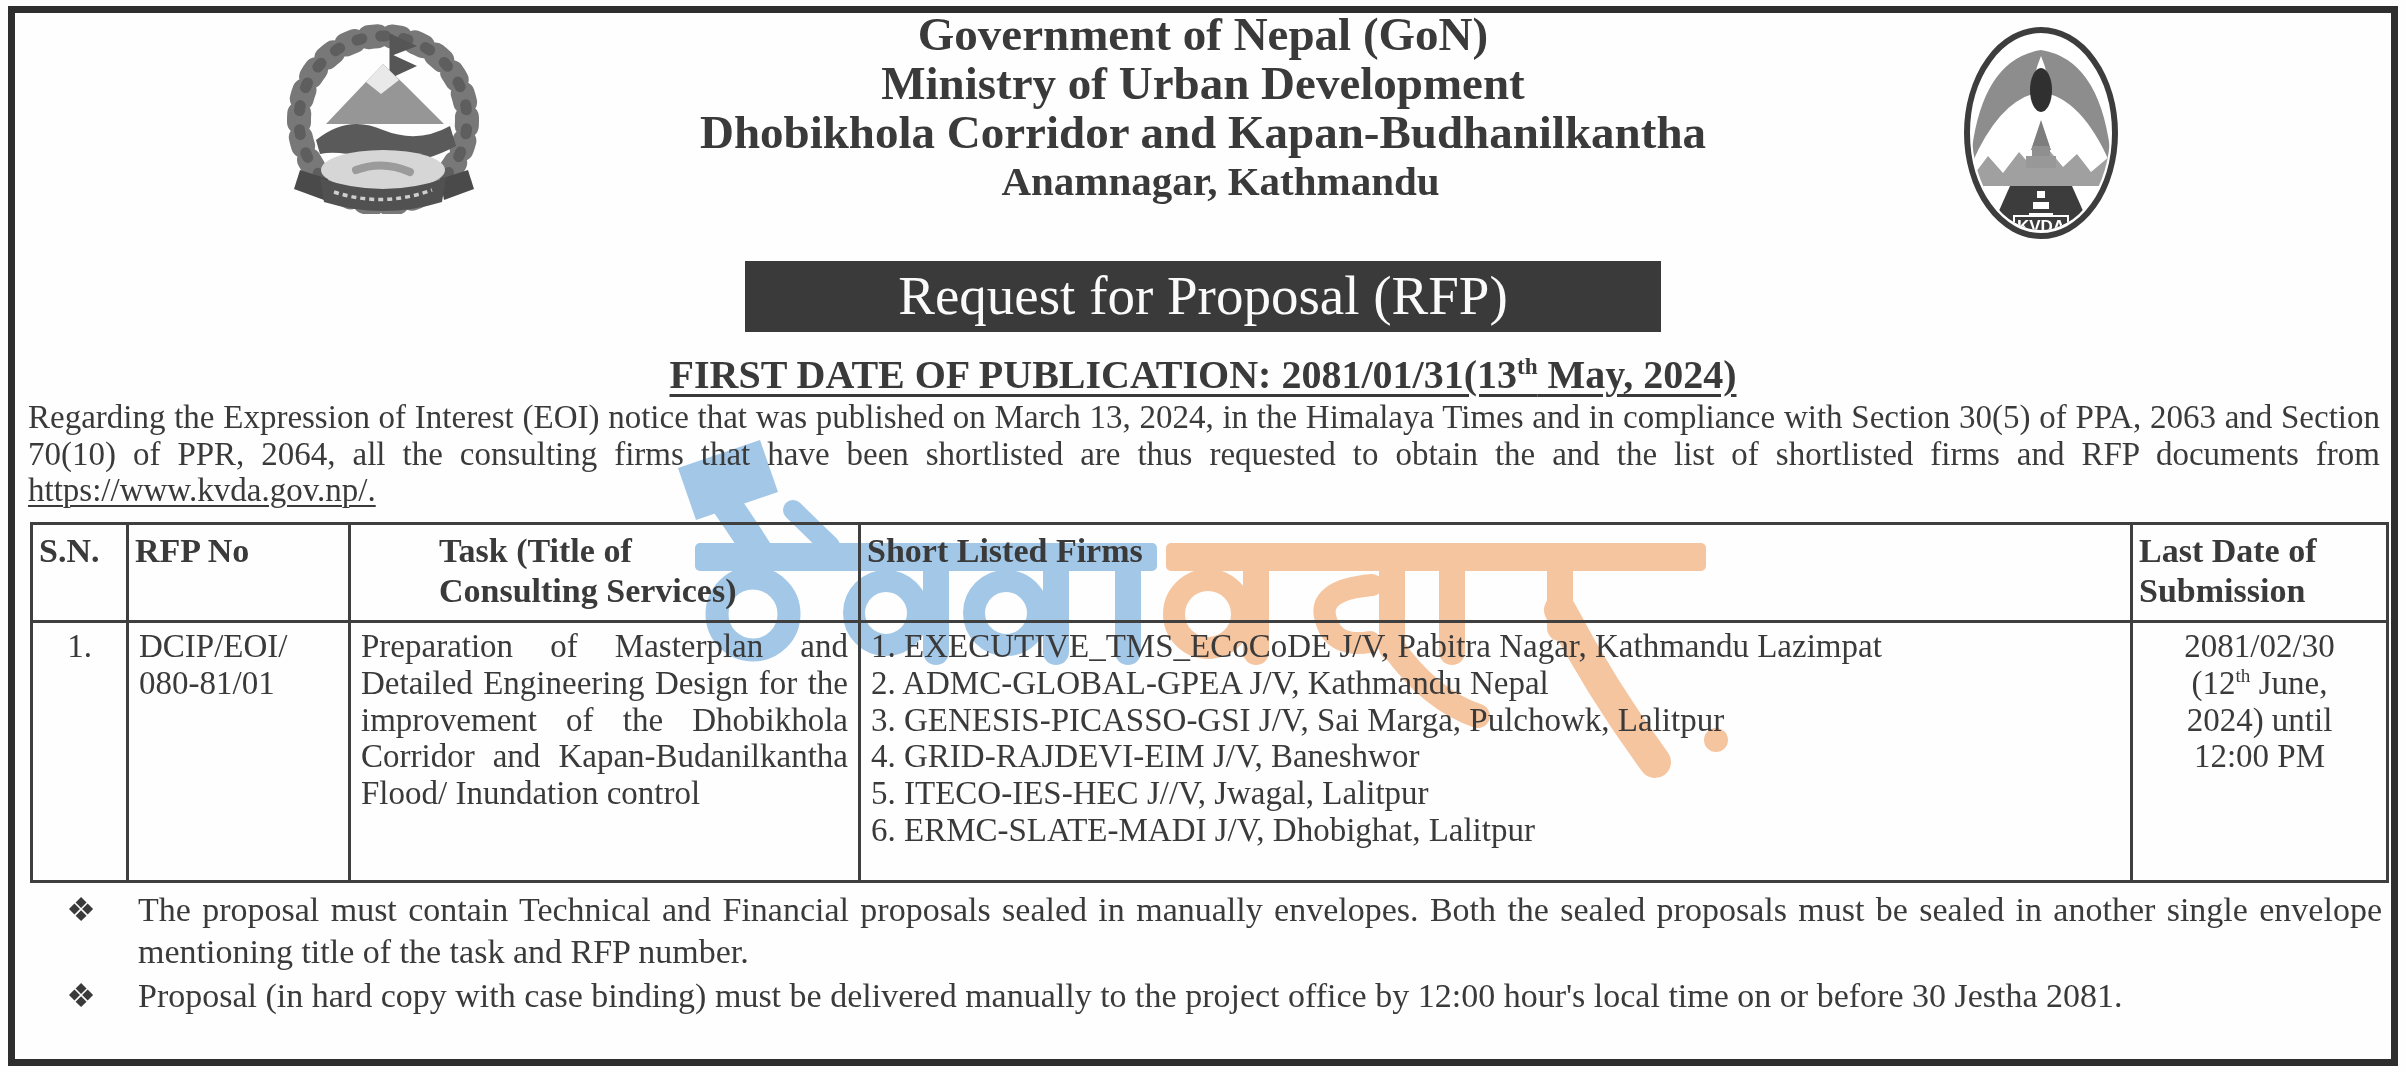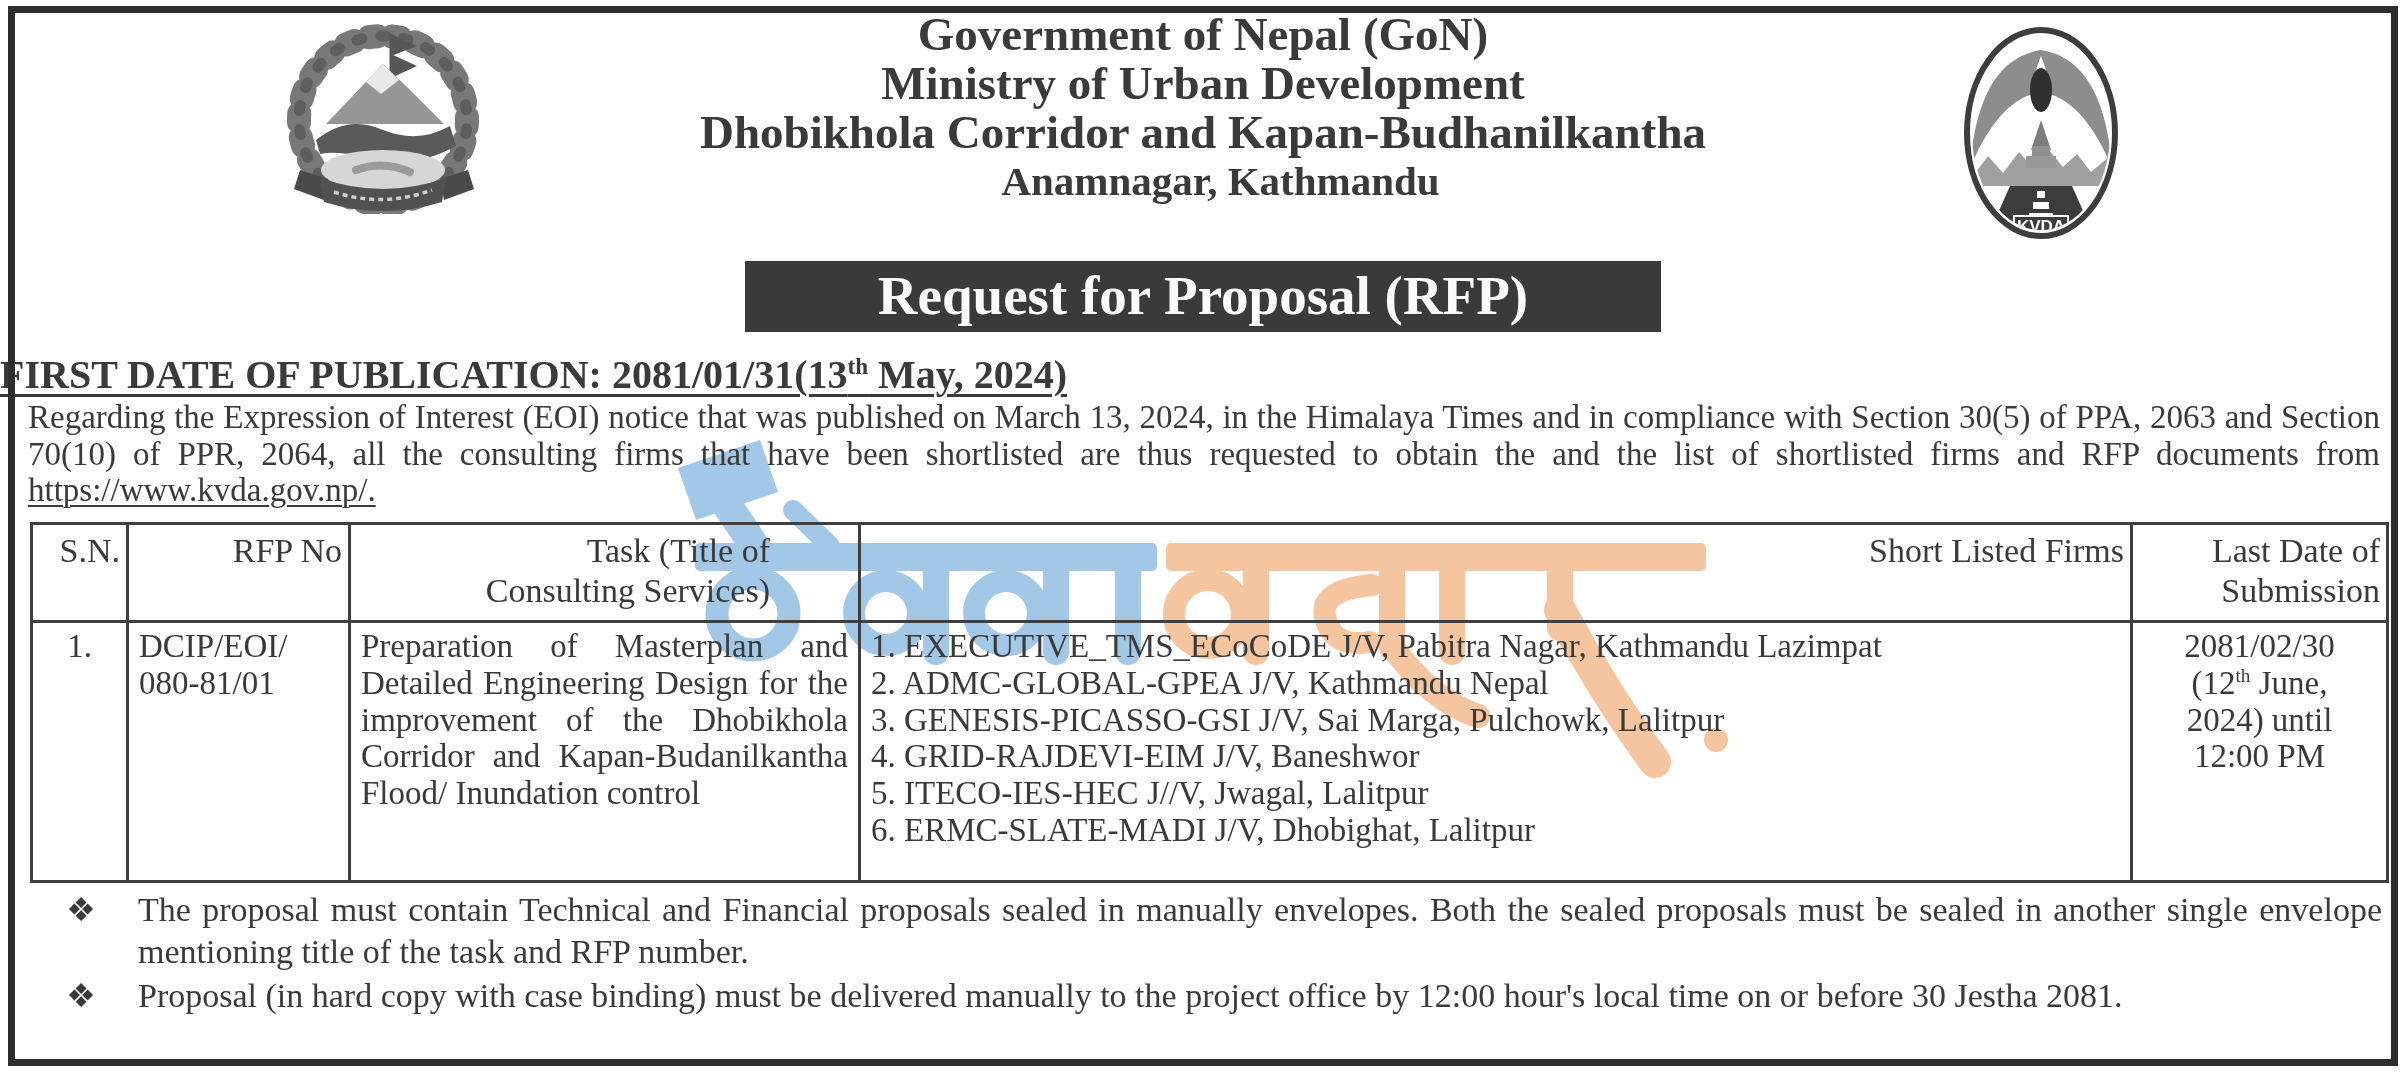"Request for Proposal (RFP)" .banner { font-weight: bold -> normal }
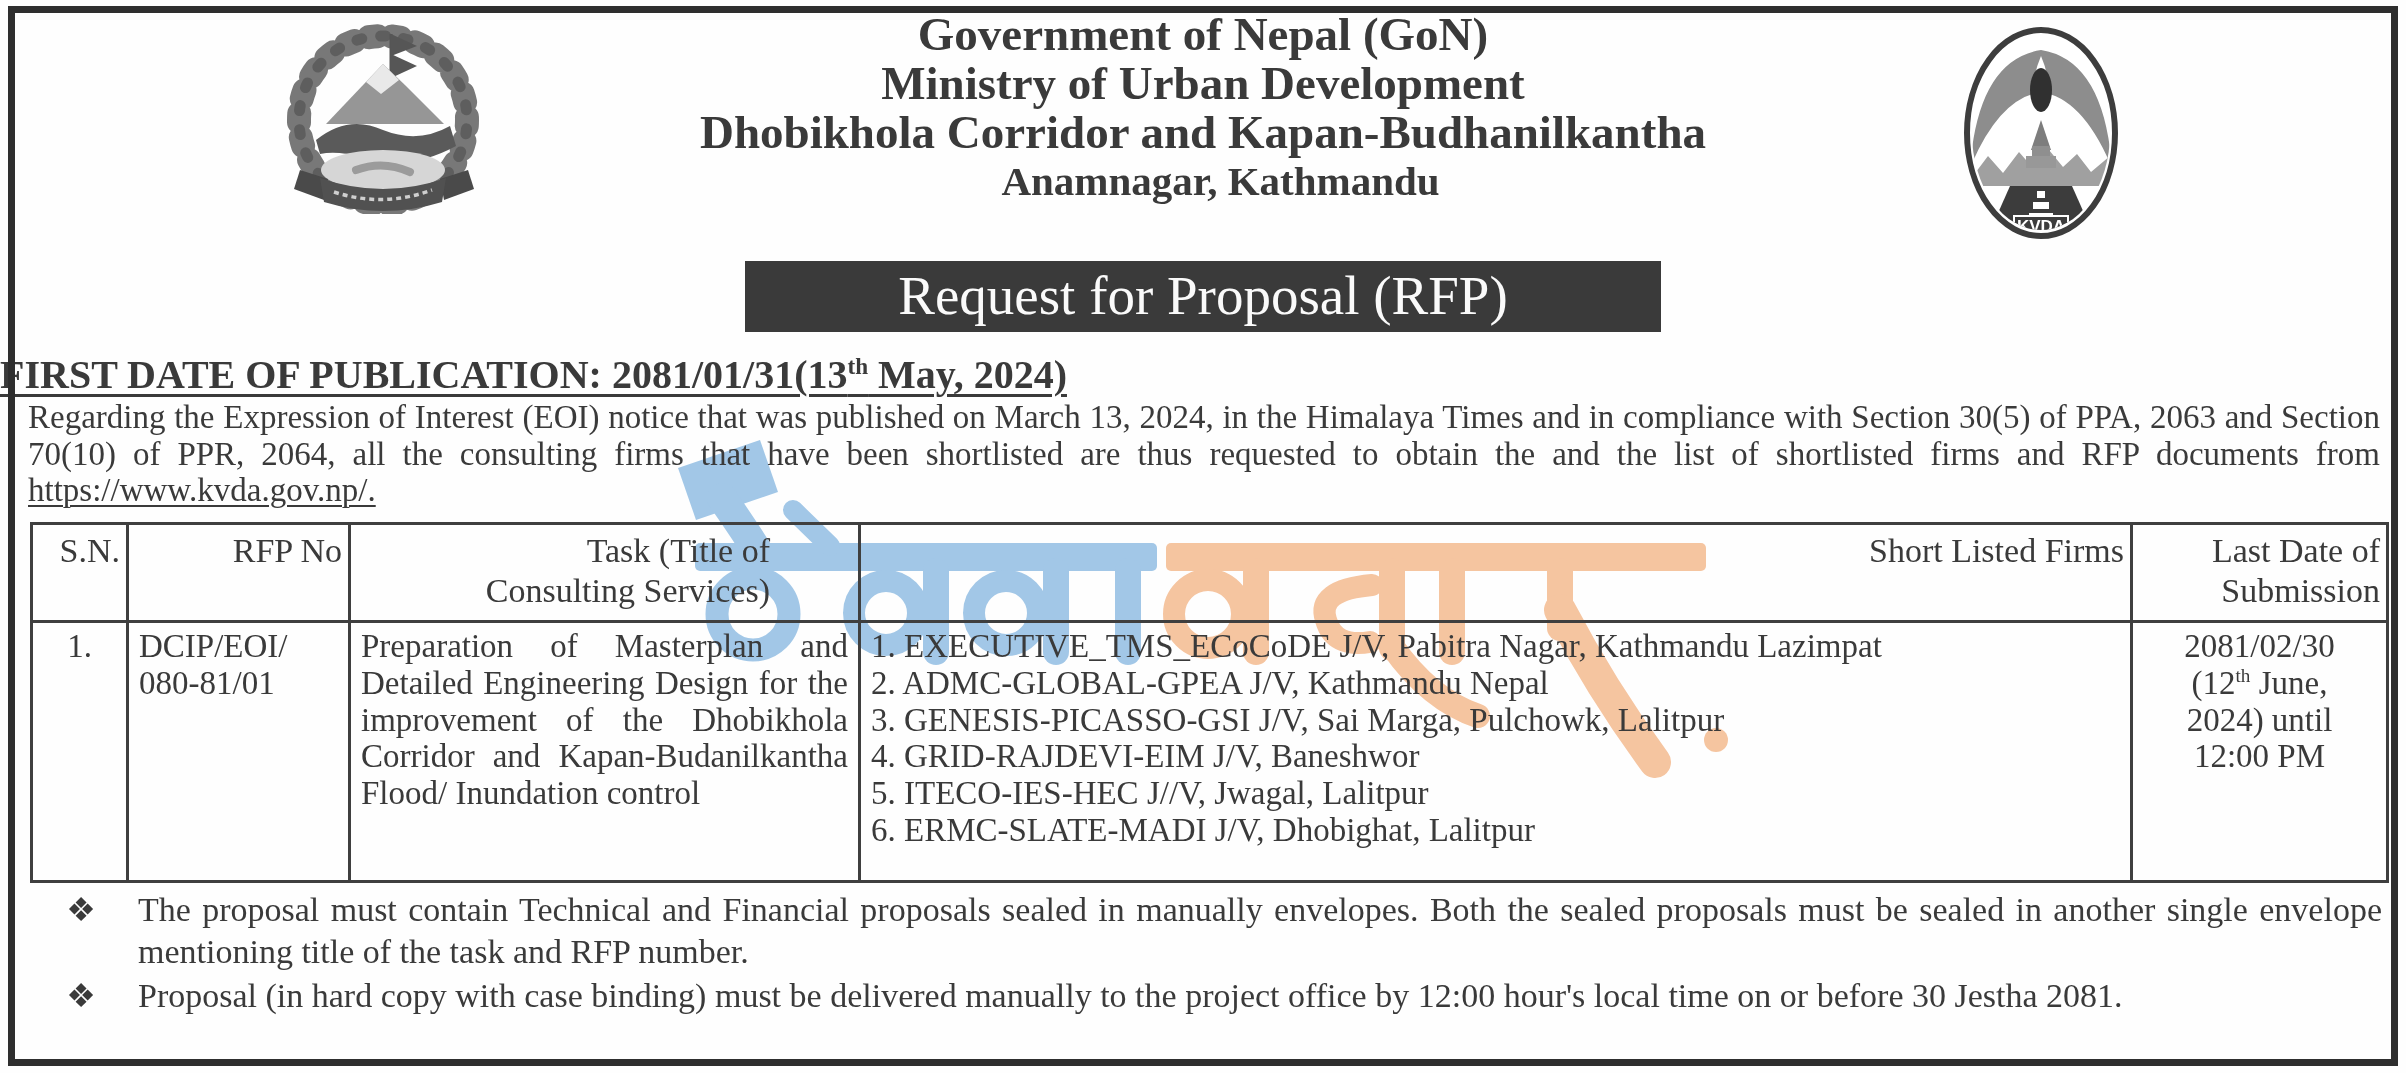"FIRST DATE OF PUBLICATION:" .pubdate { text-align: none -> center }
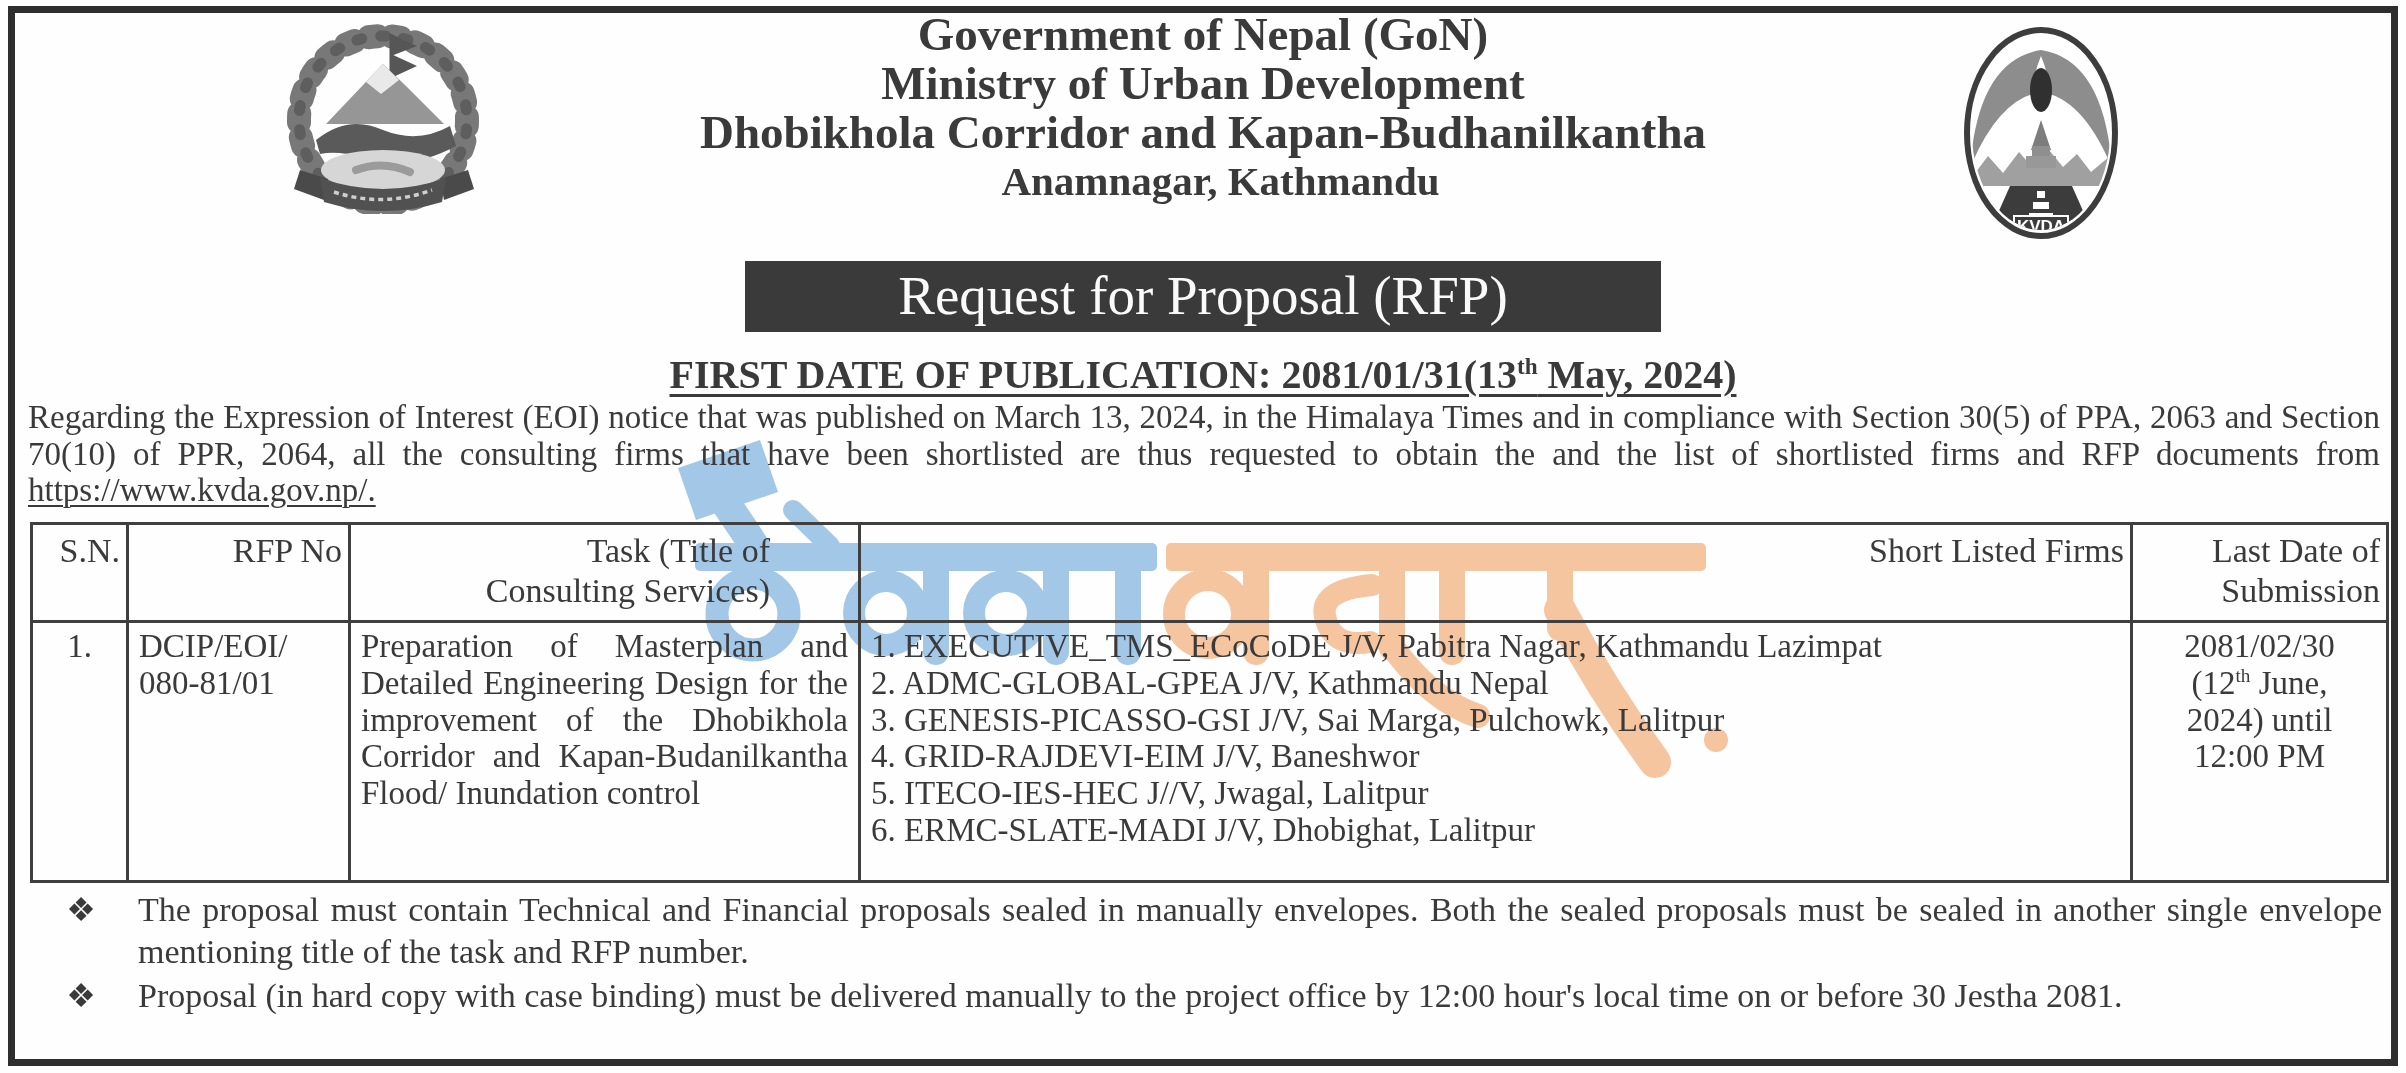"S.N." .rfp-table th { font-weight: normal -> bold; text-align: right -> left }
